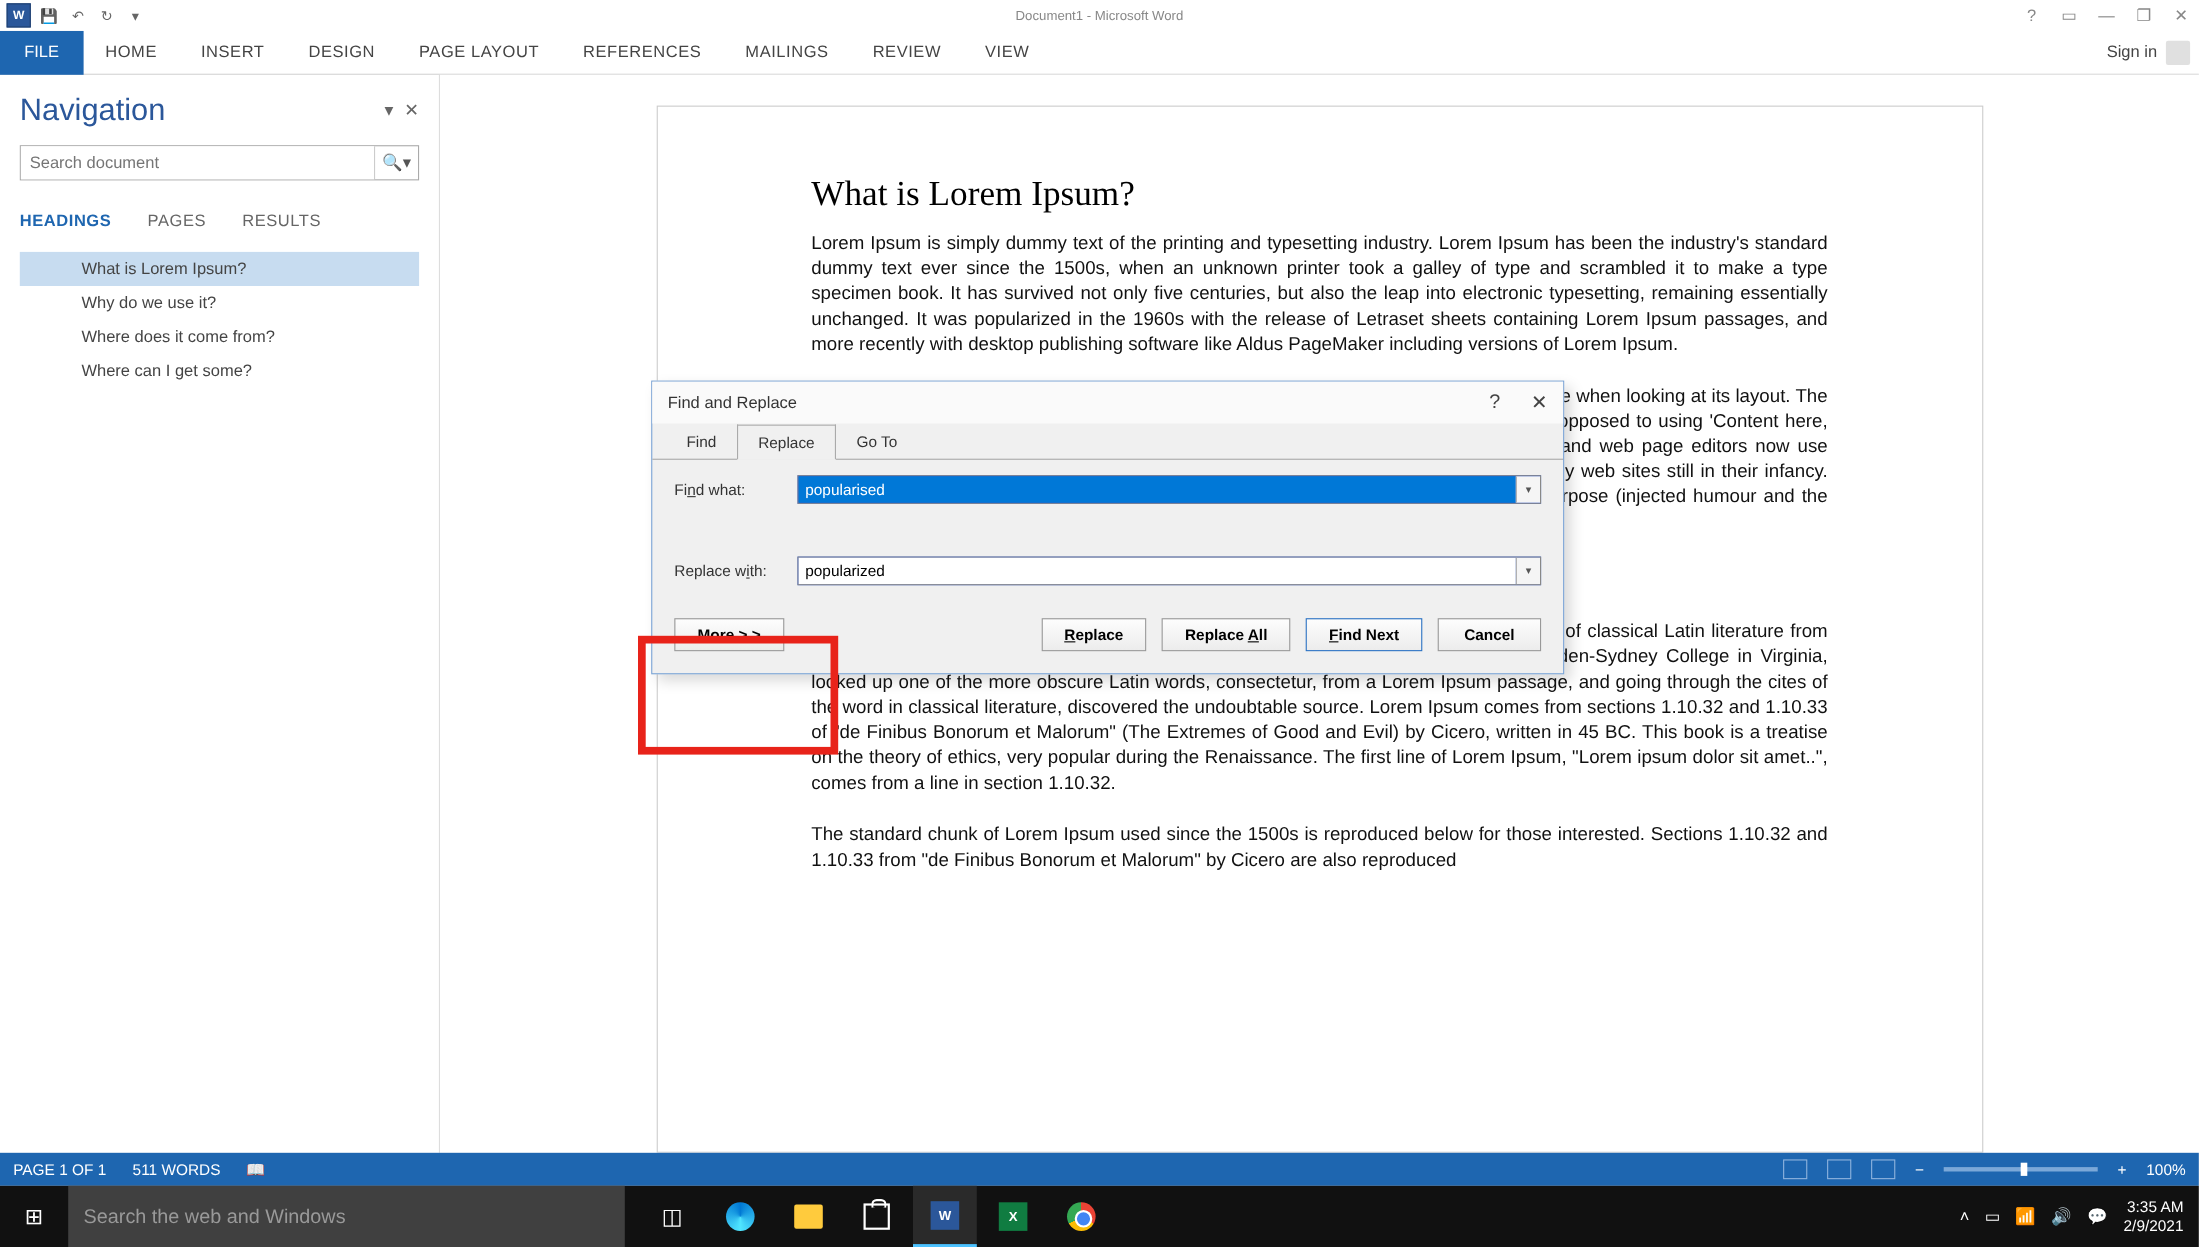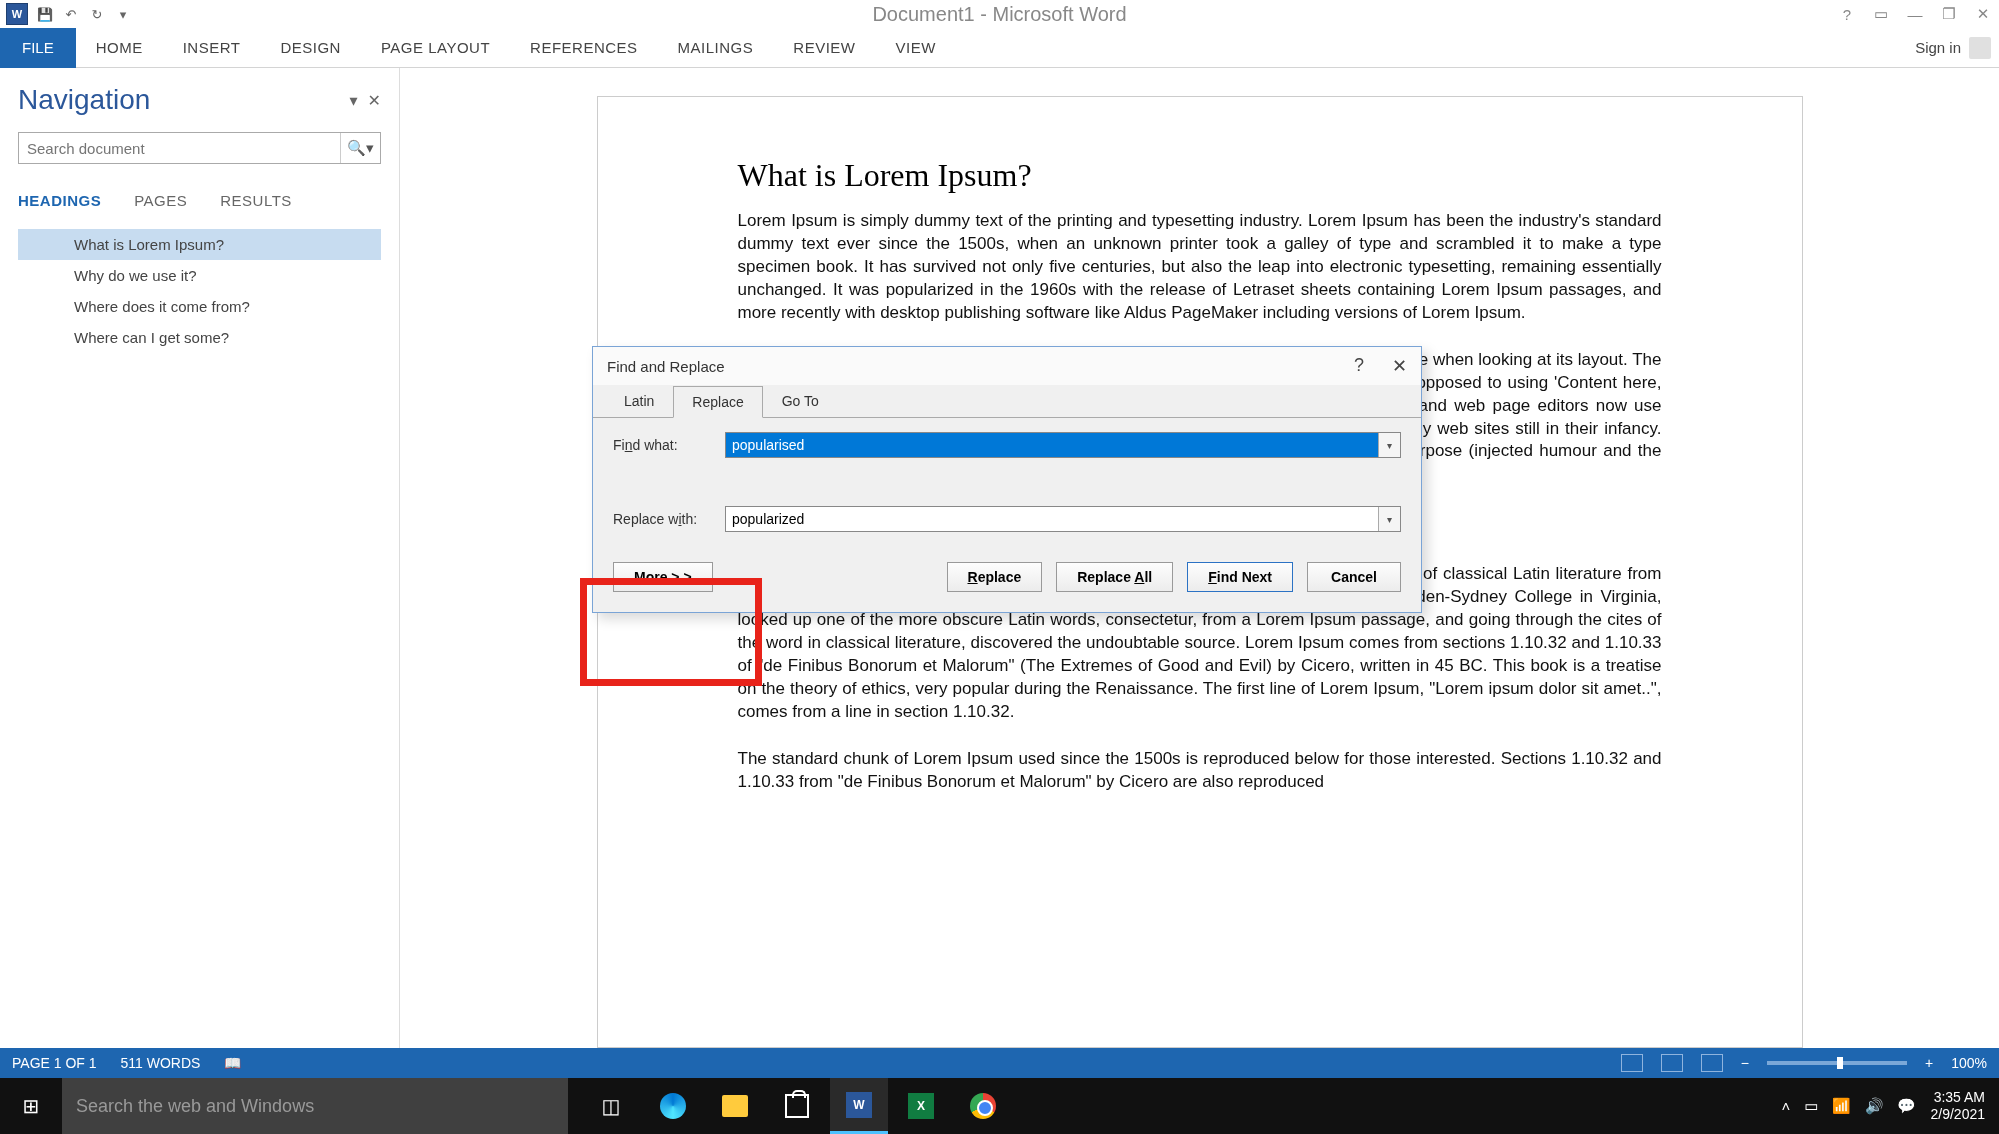"Document1 - Microsoft Word" .titlebar .doc-title { font-size: 20px -> 12px }
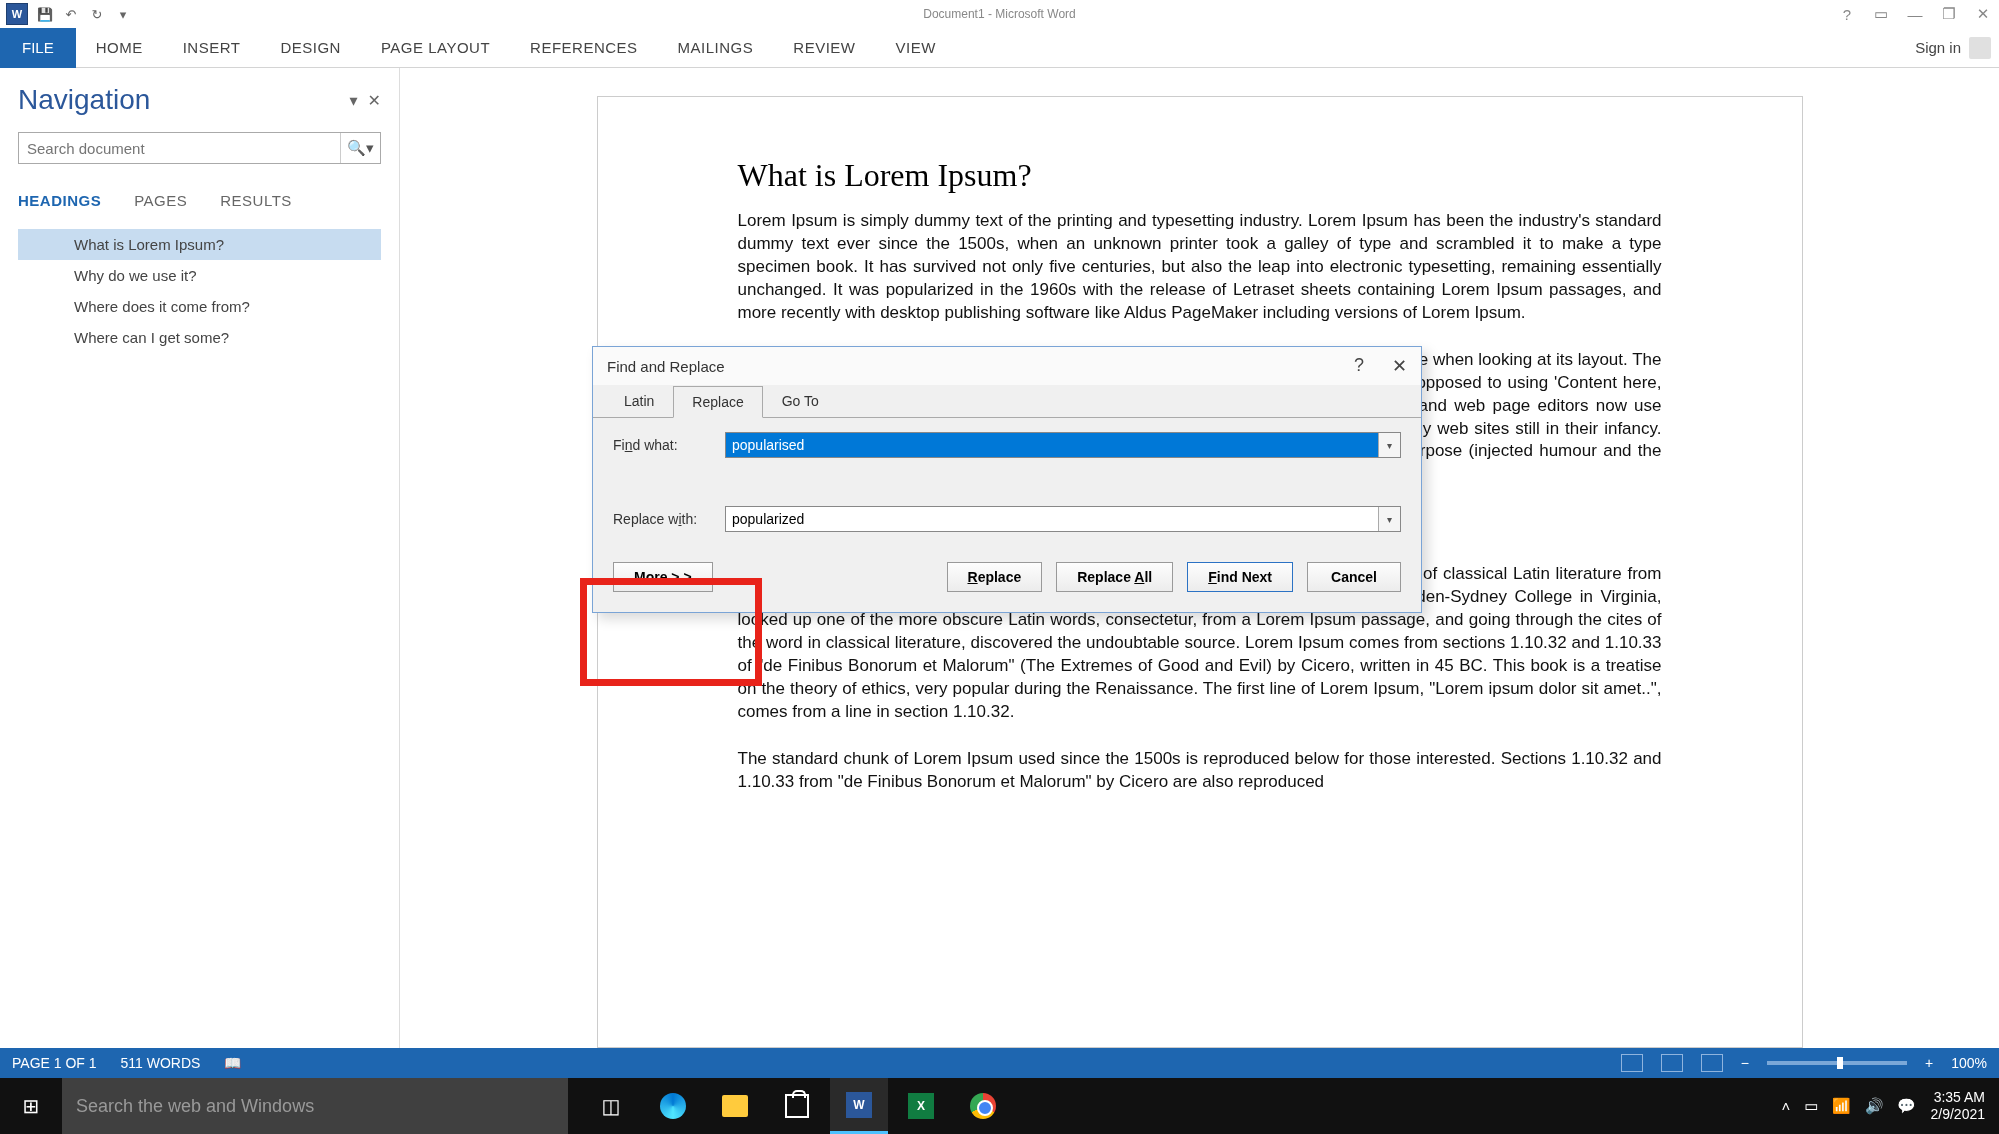"Latin" span { text: Latin -> Find }
